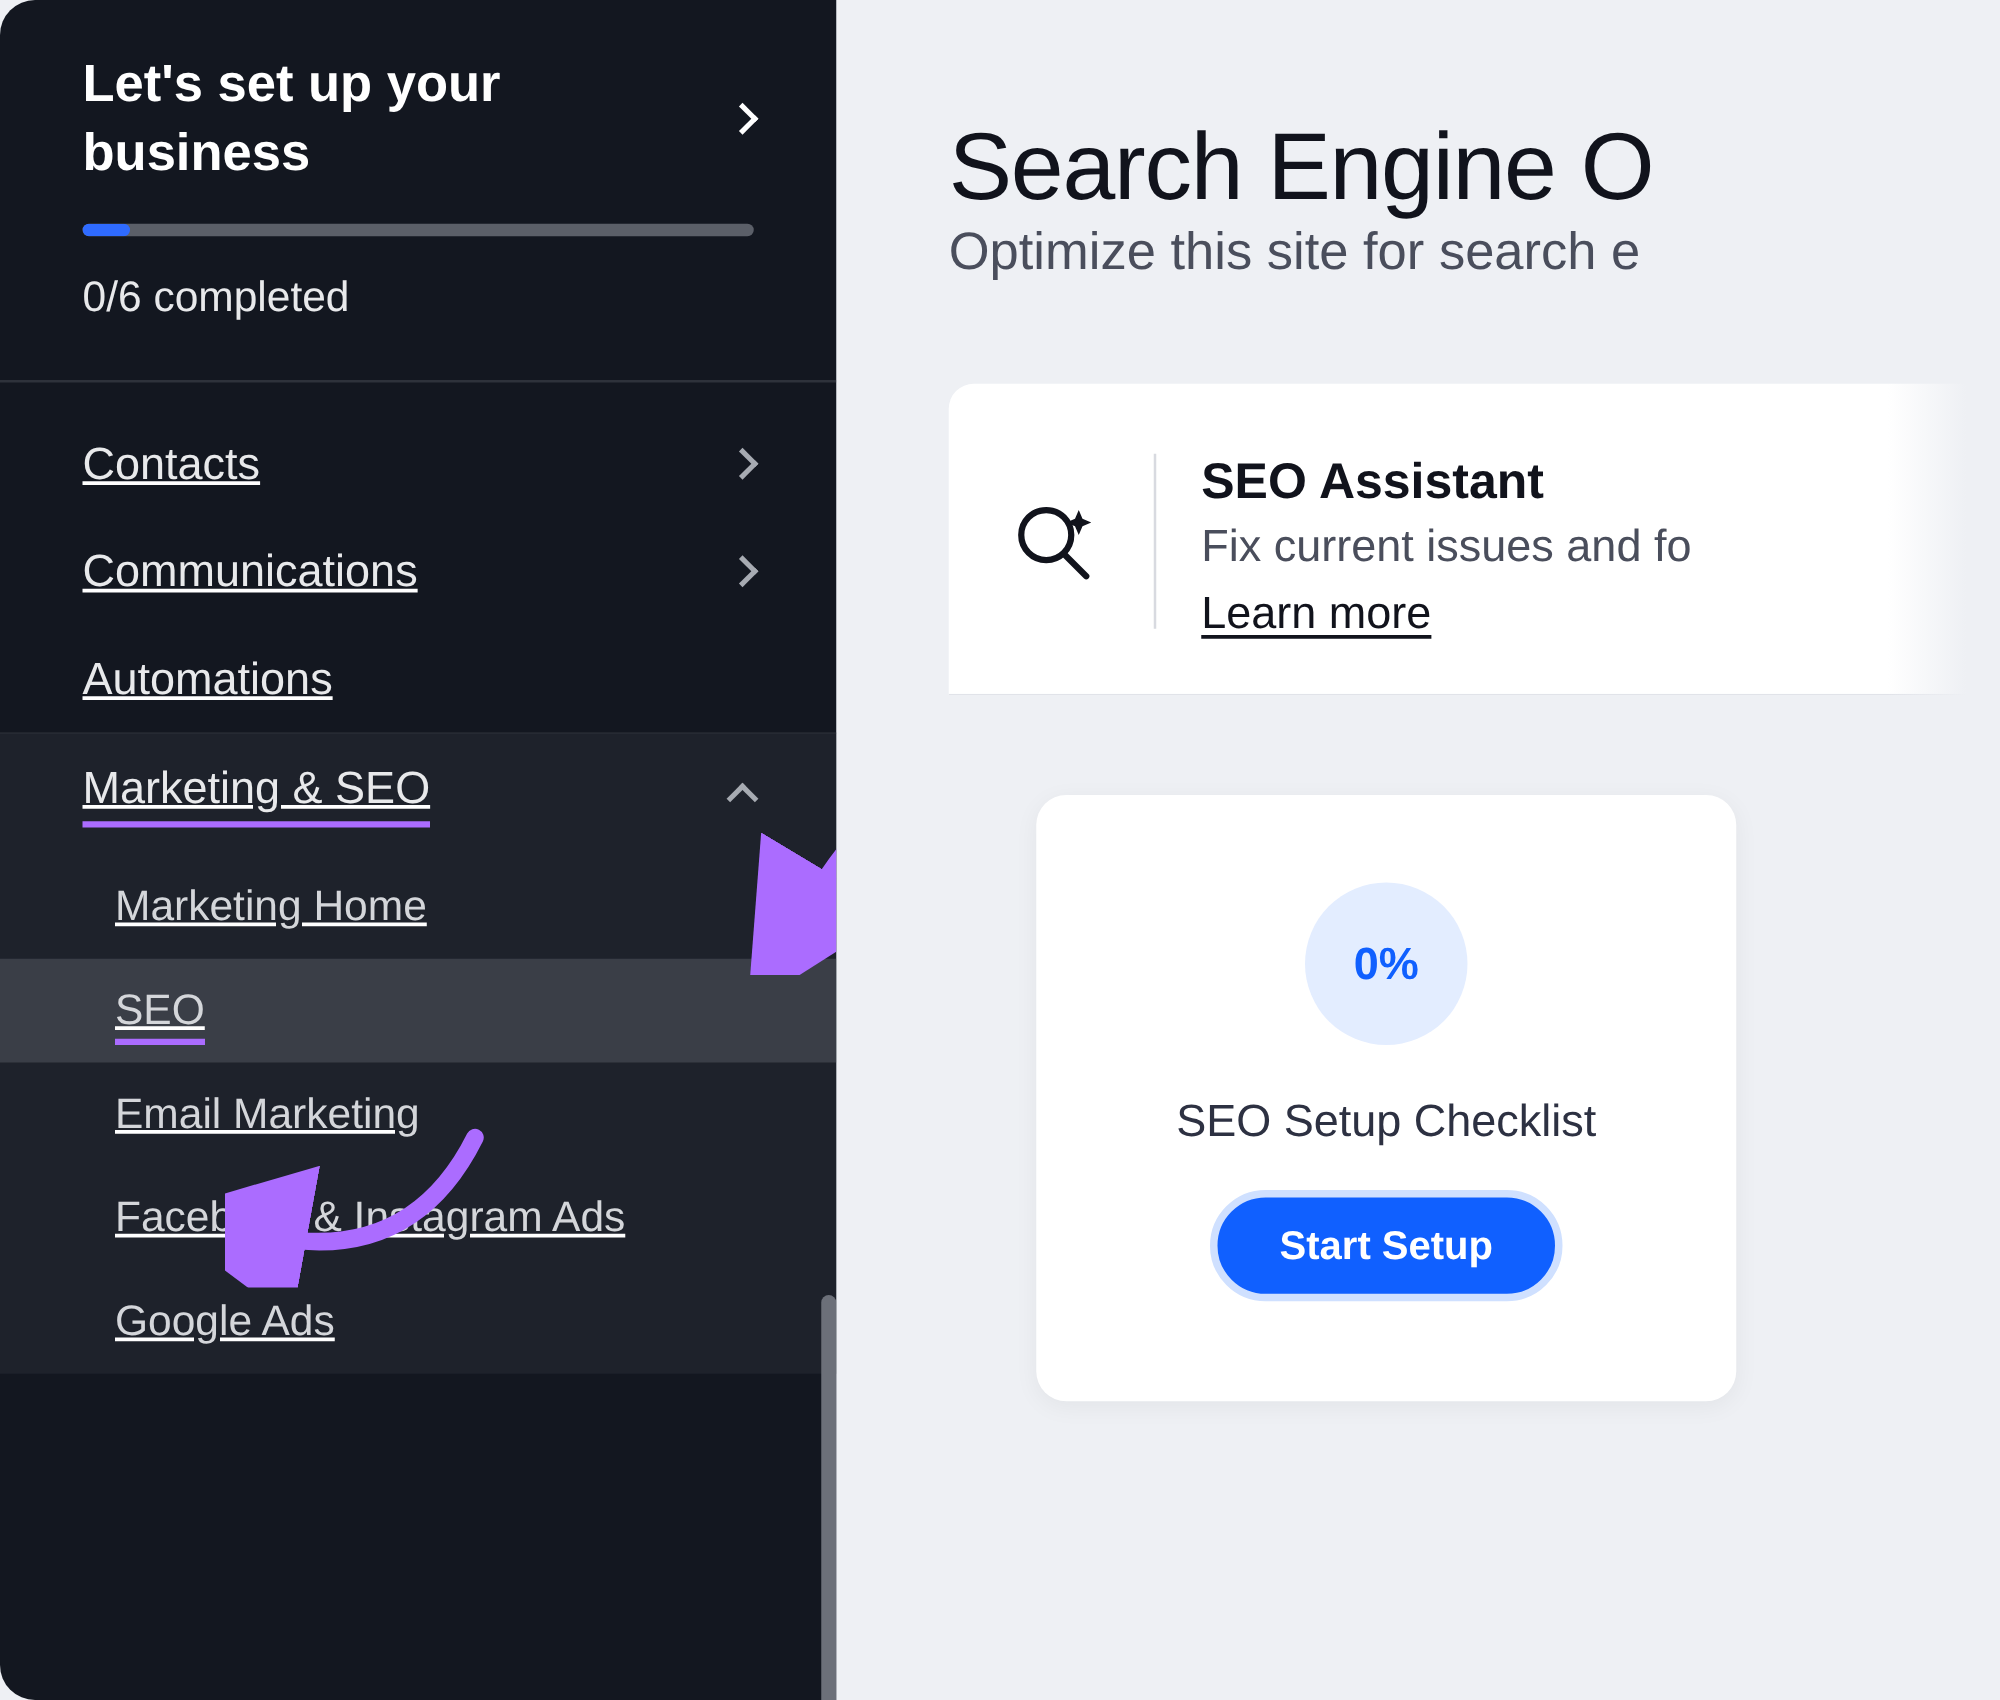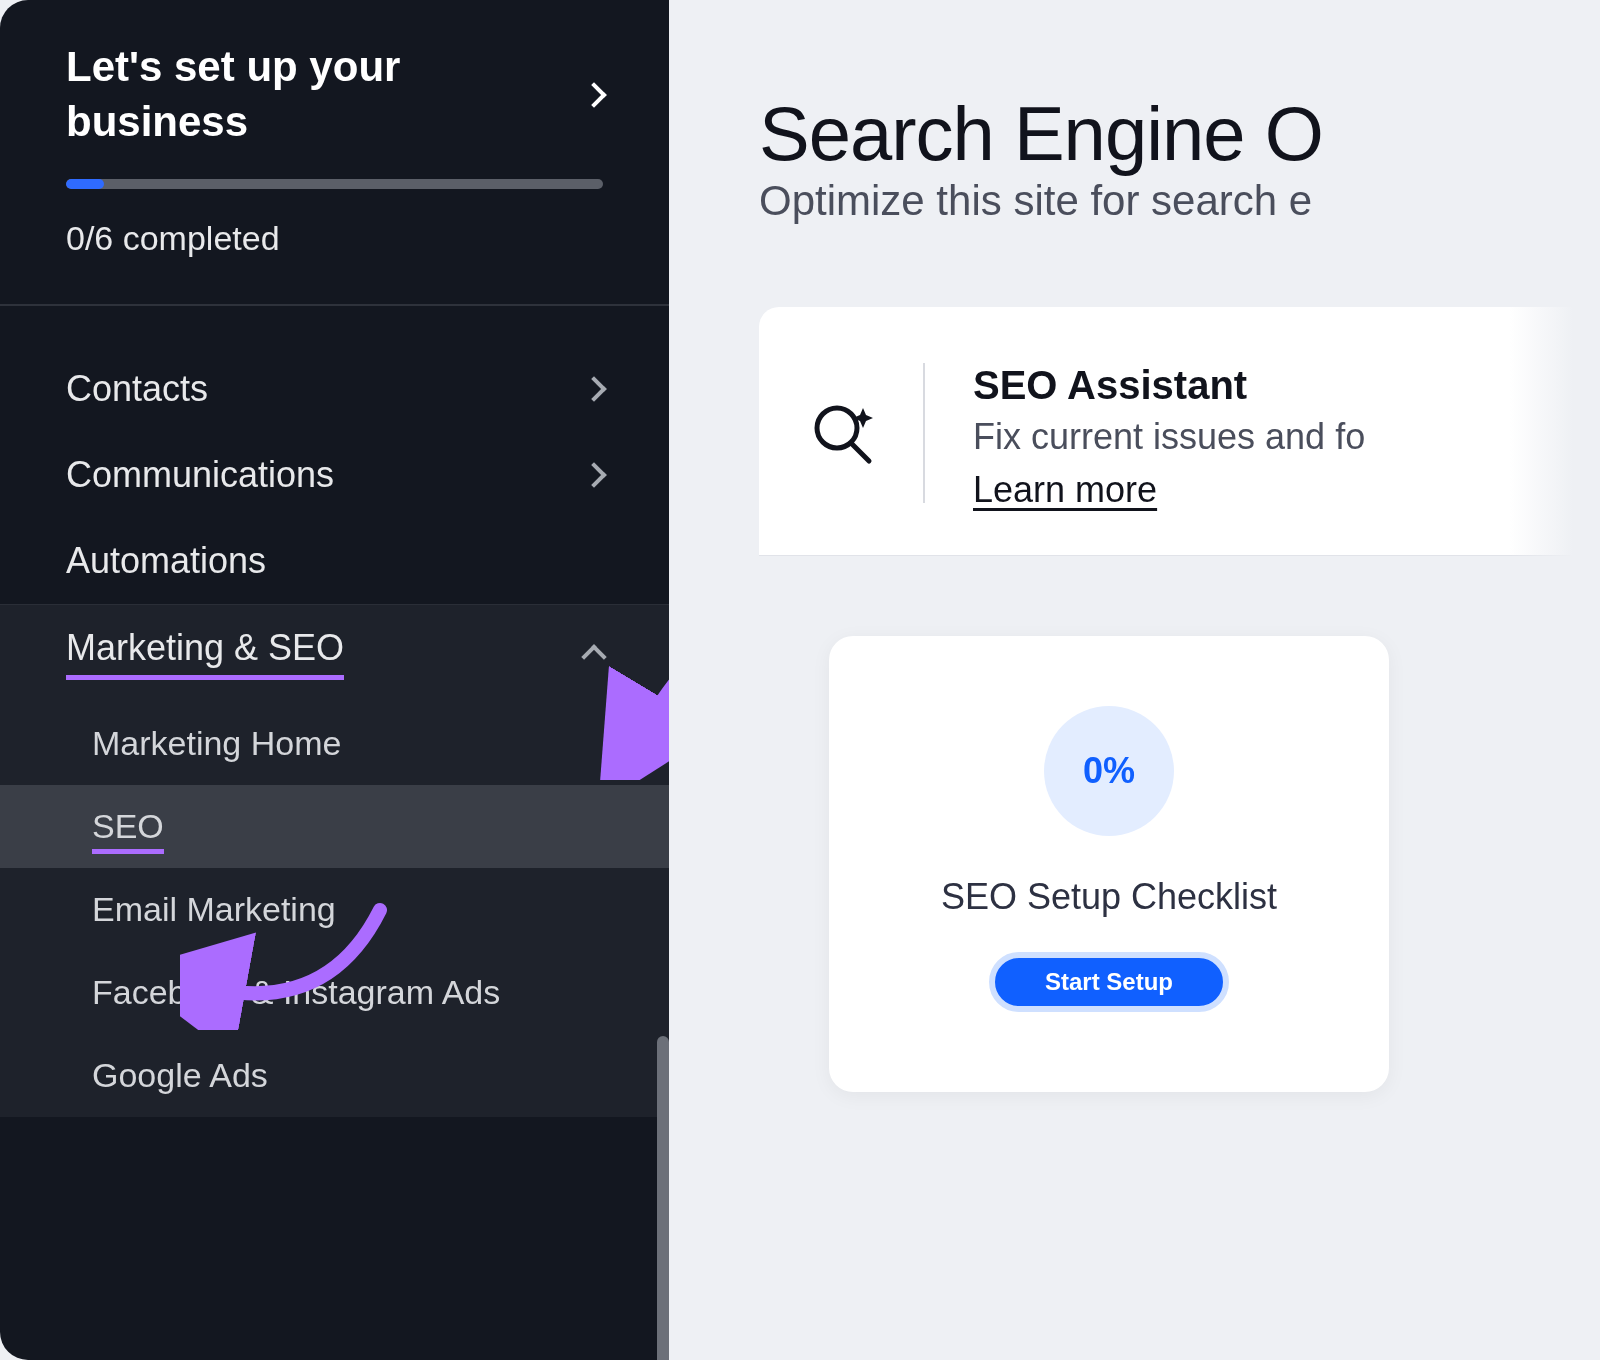"Contacts" .nav-items { padding-top: 40px -> 22px; text-decoration: none -> underline }
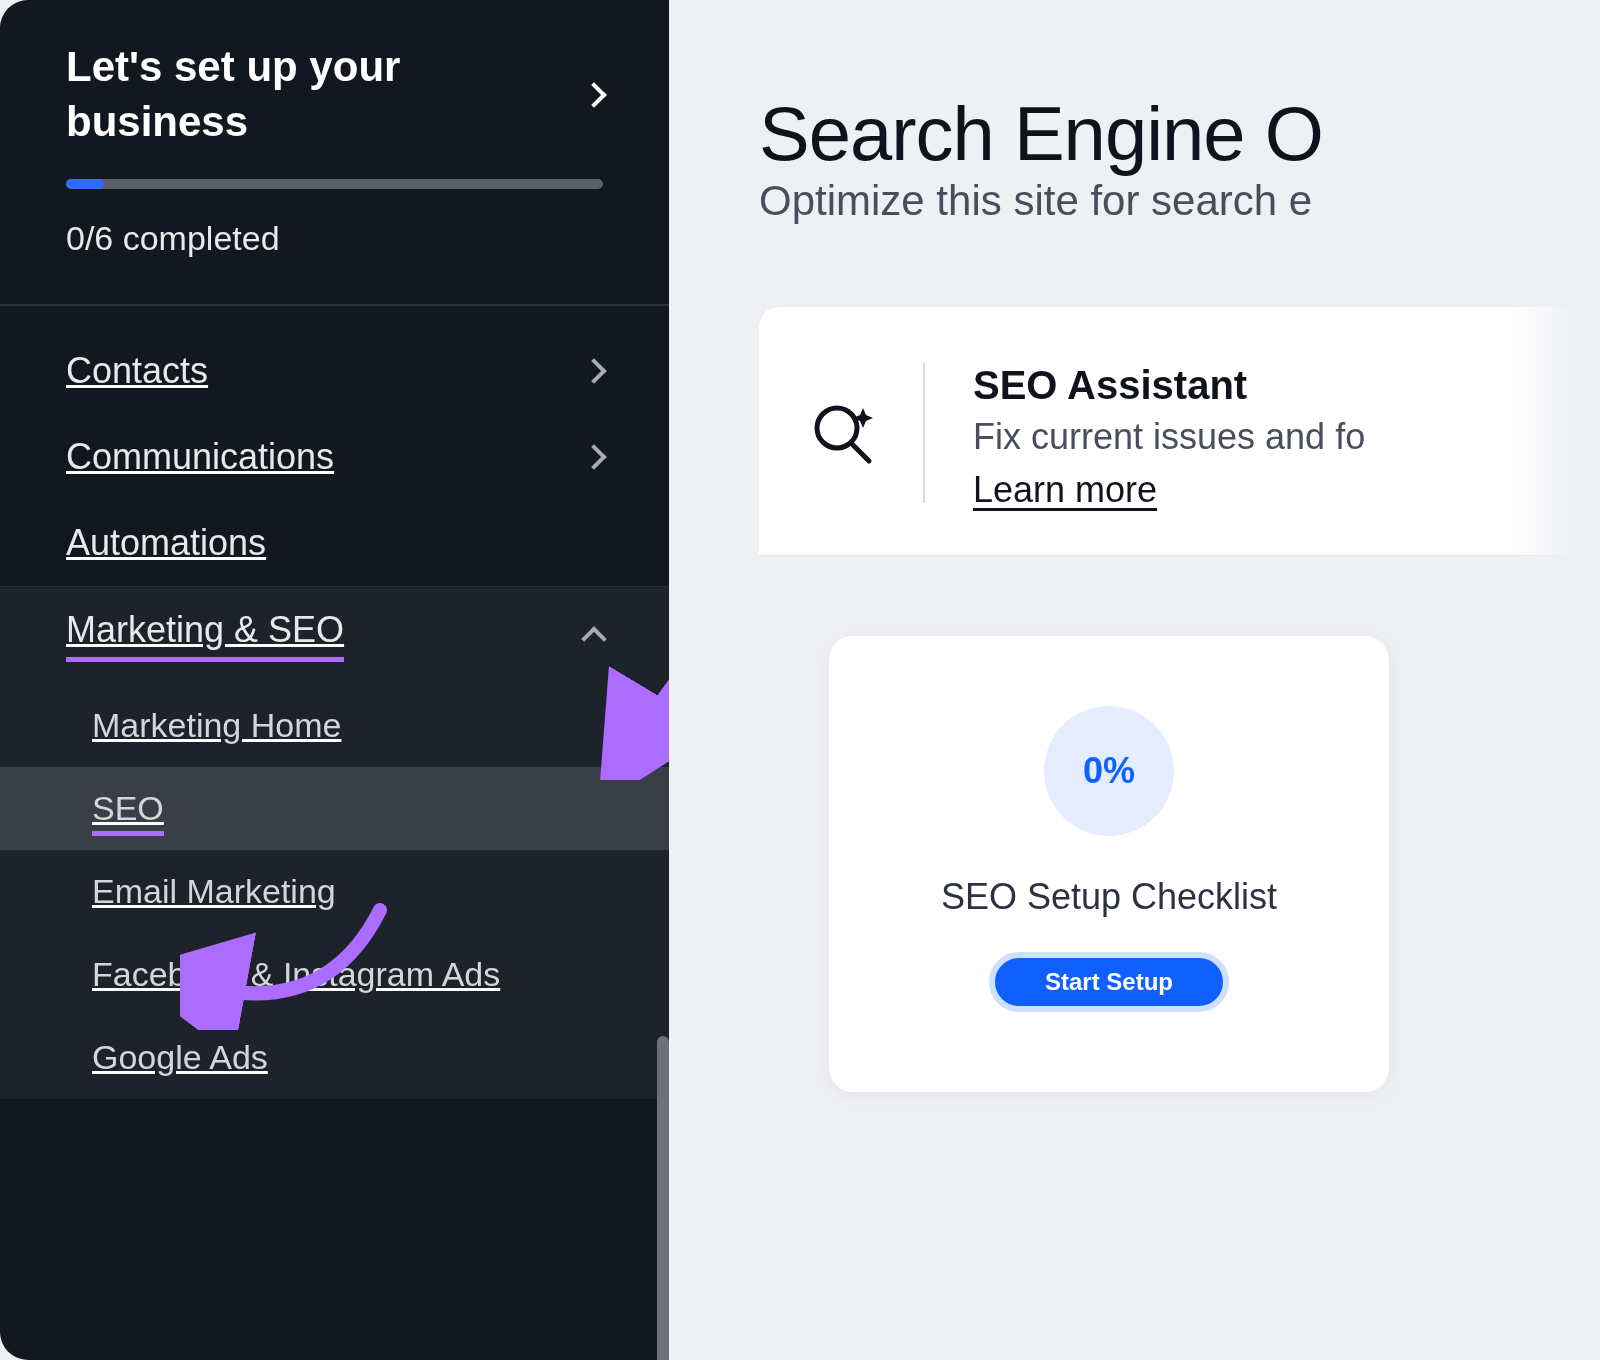"SEO Assistant" .assistant-card { gap: 48px -> 36px }
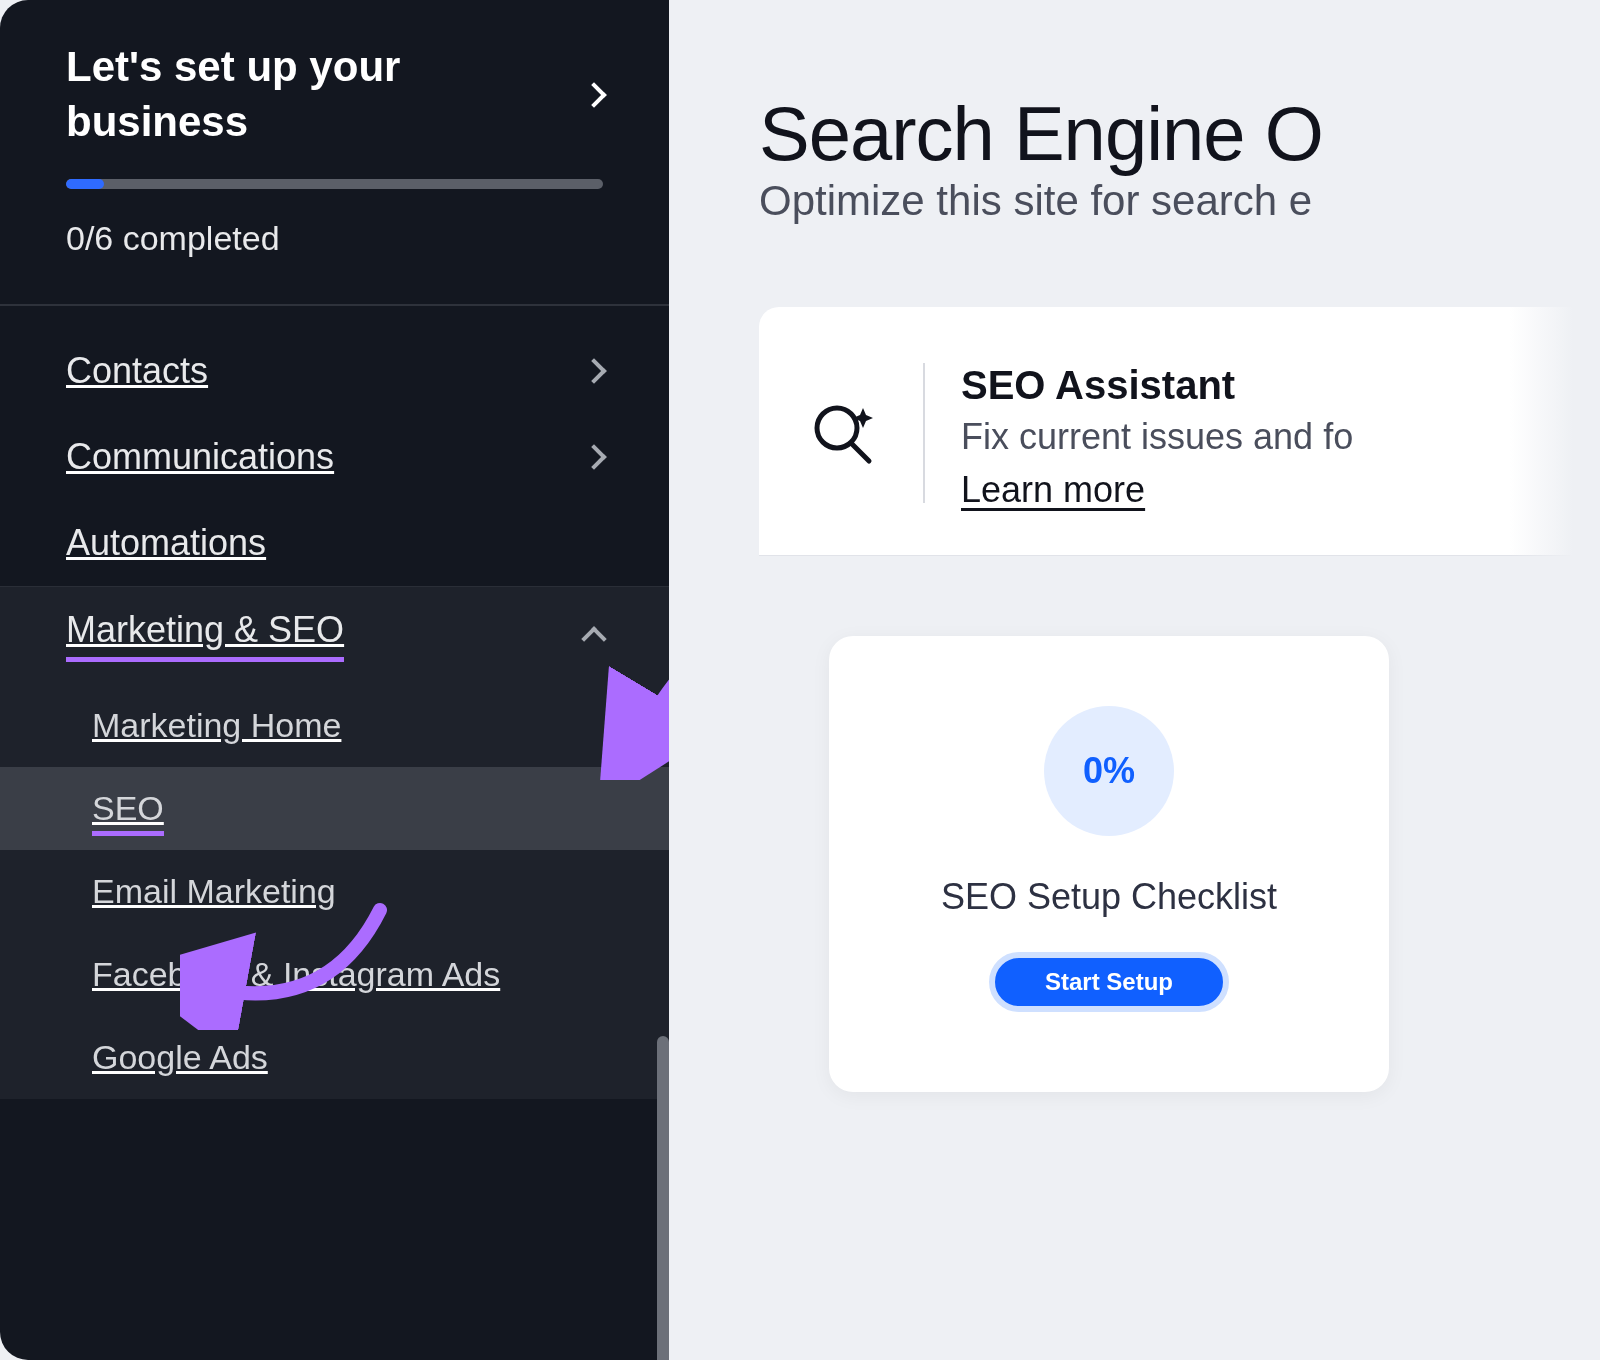"Start Setup" .start-btn { font-size: 24px -> 32px; padding: 10px 50px -> 20px 50px }
